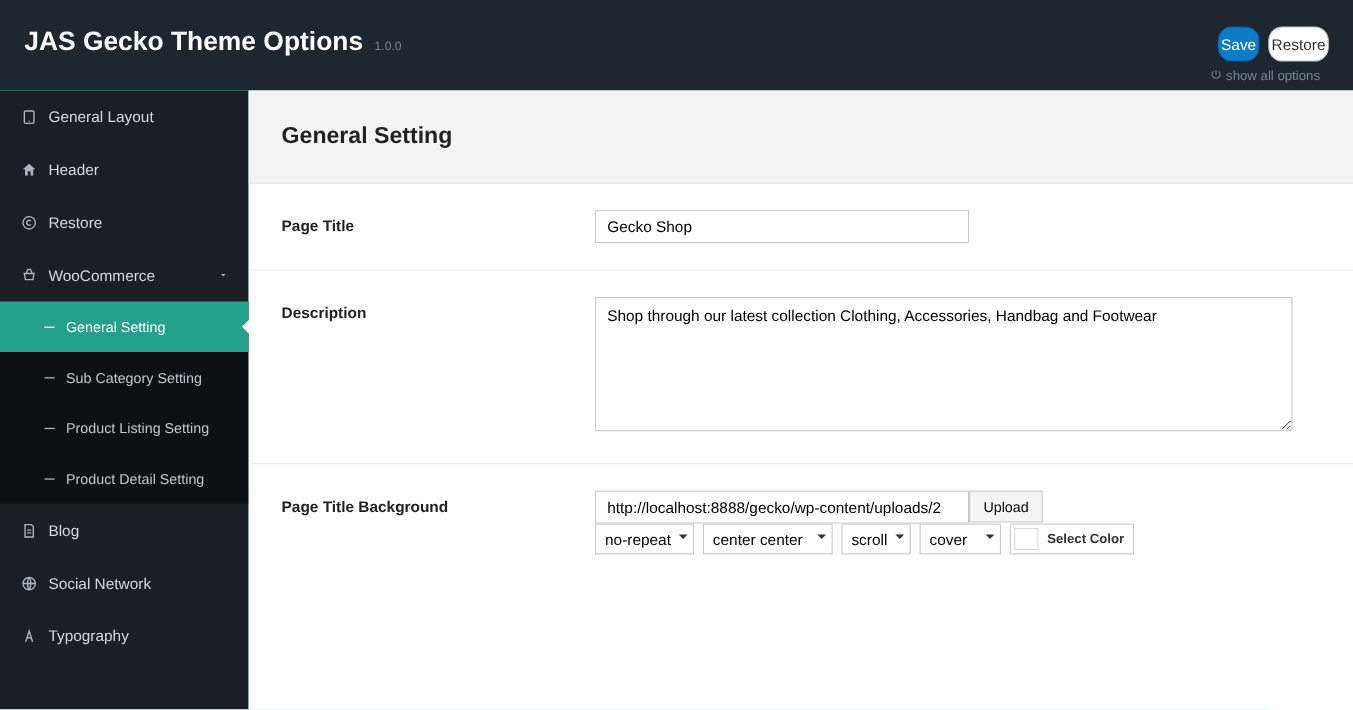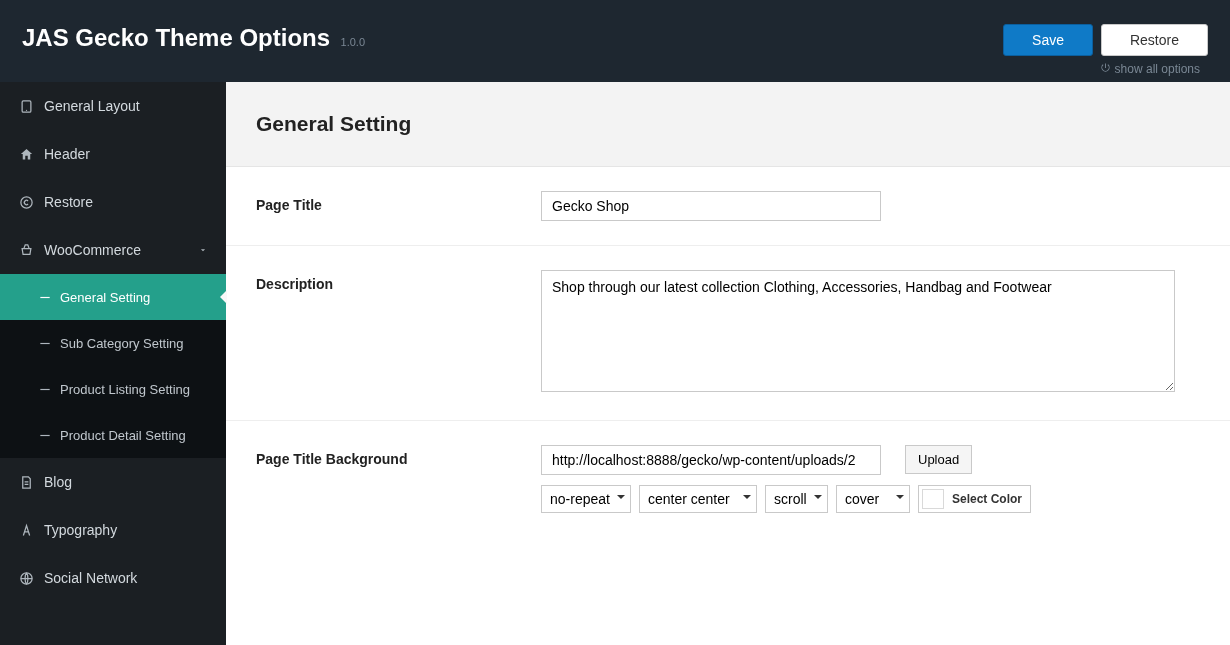"Save" .btn { border-radius: 3px -> 13px; padding: 7px 28px -> 7px 2px }
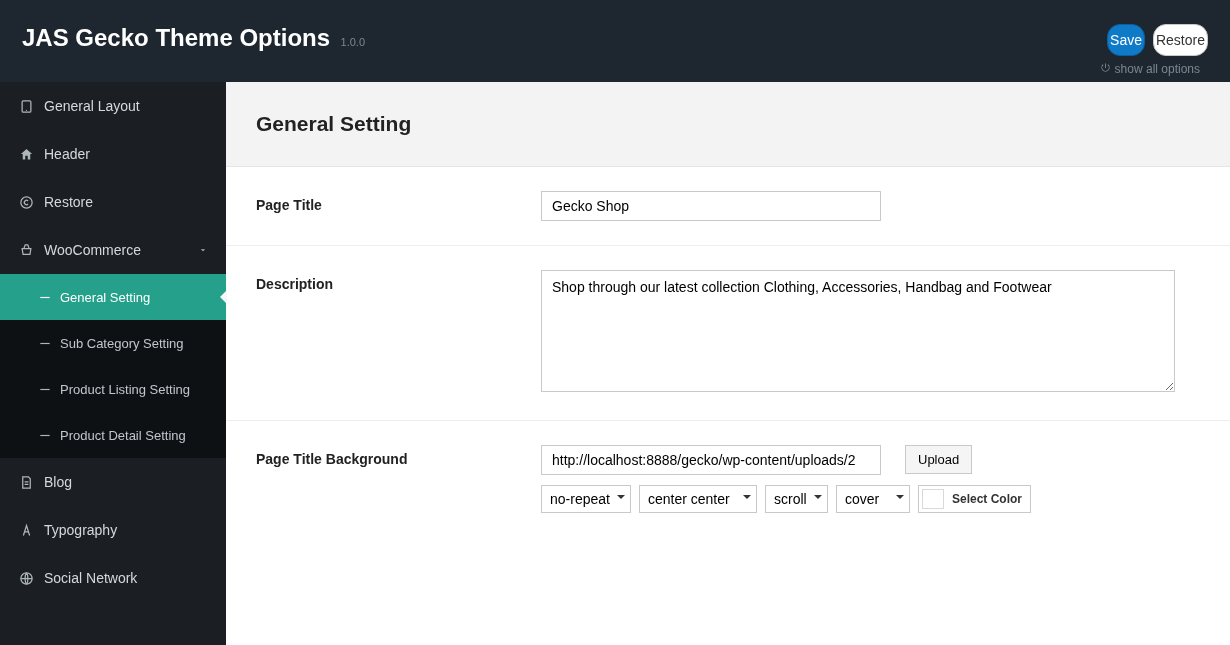"http://localhost:8888/gecko/wp-content/u" .bg-url-row { gap: 24px -> 0; margin-bottom: 10px -> none }
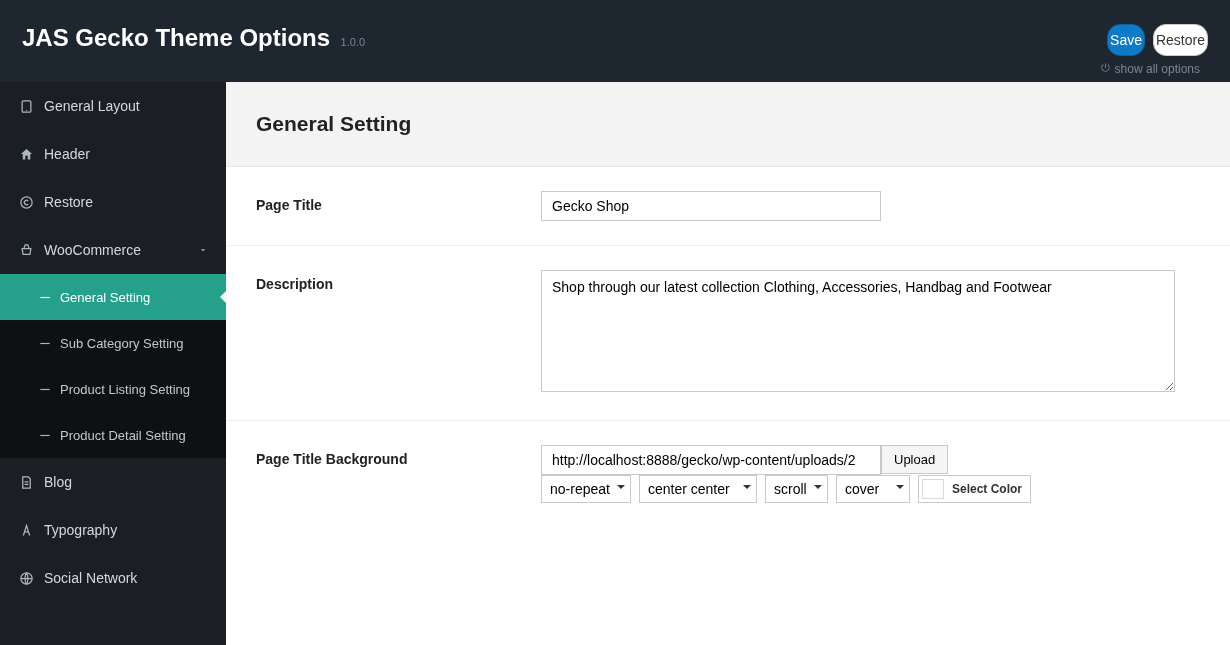"Typography" div.sidebar-item { order: before "Social Network" -> after "Social Network" }
